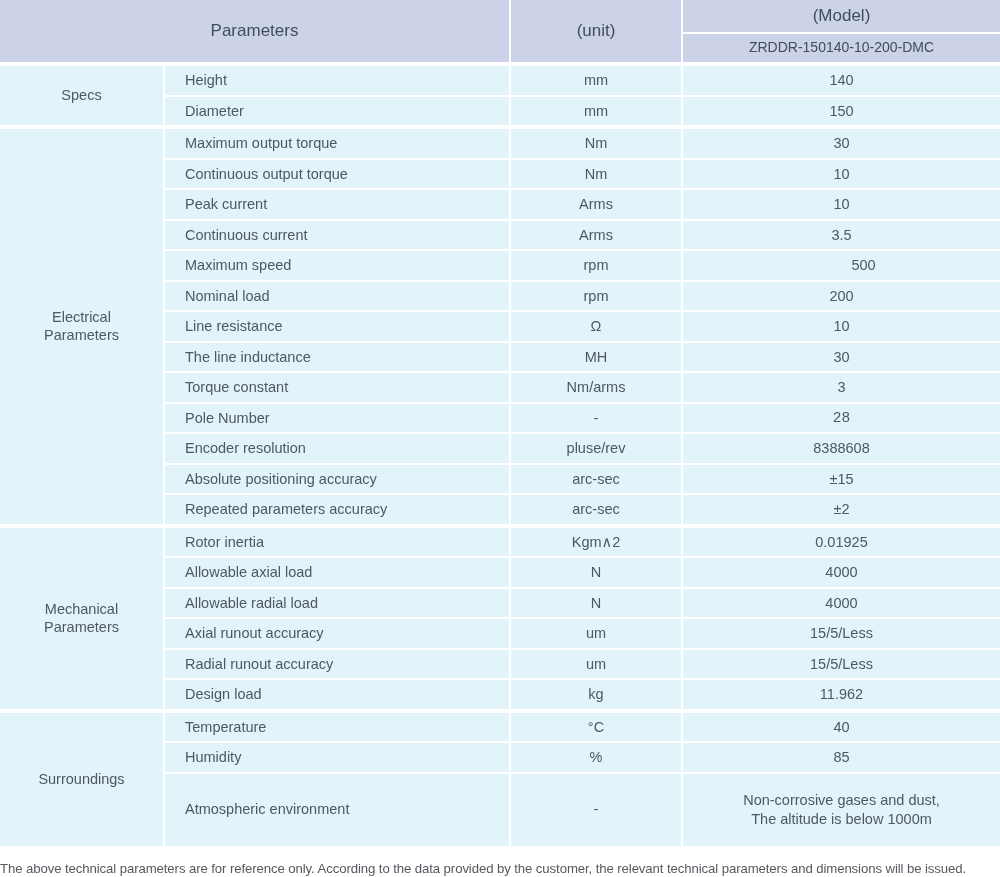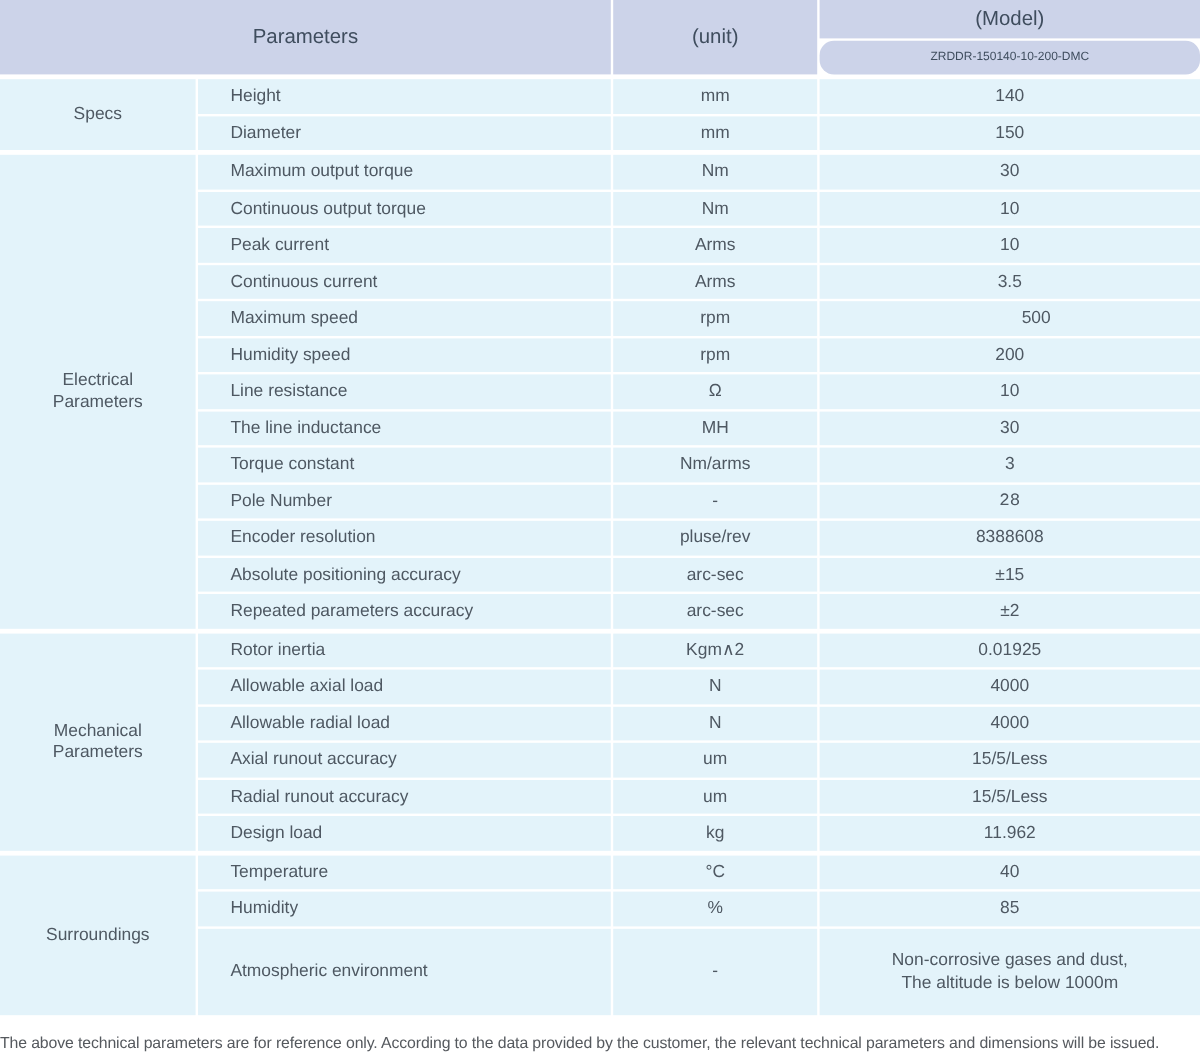"ZRDDR-150140-10-200-DMC" .model-code { border-radius: 12px -> none; font-size: 10px -> 14px }
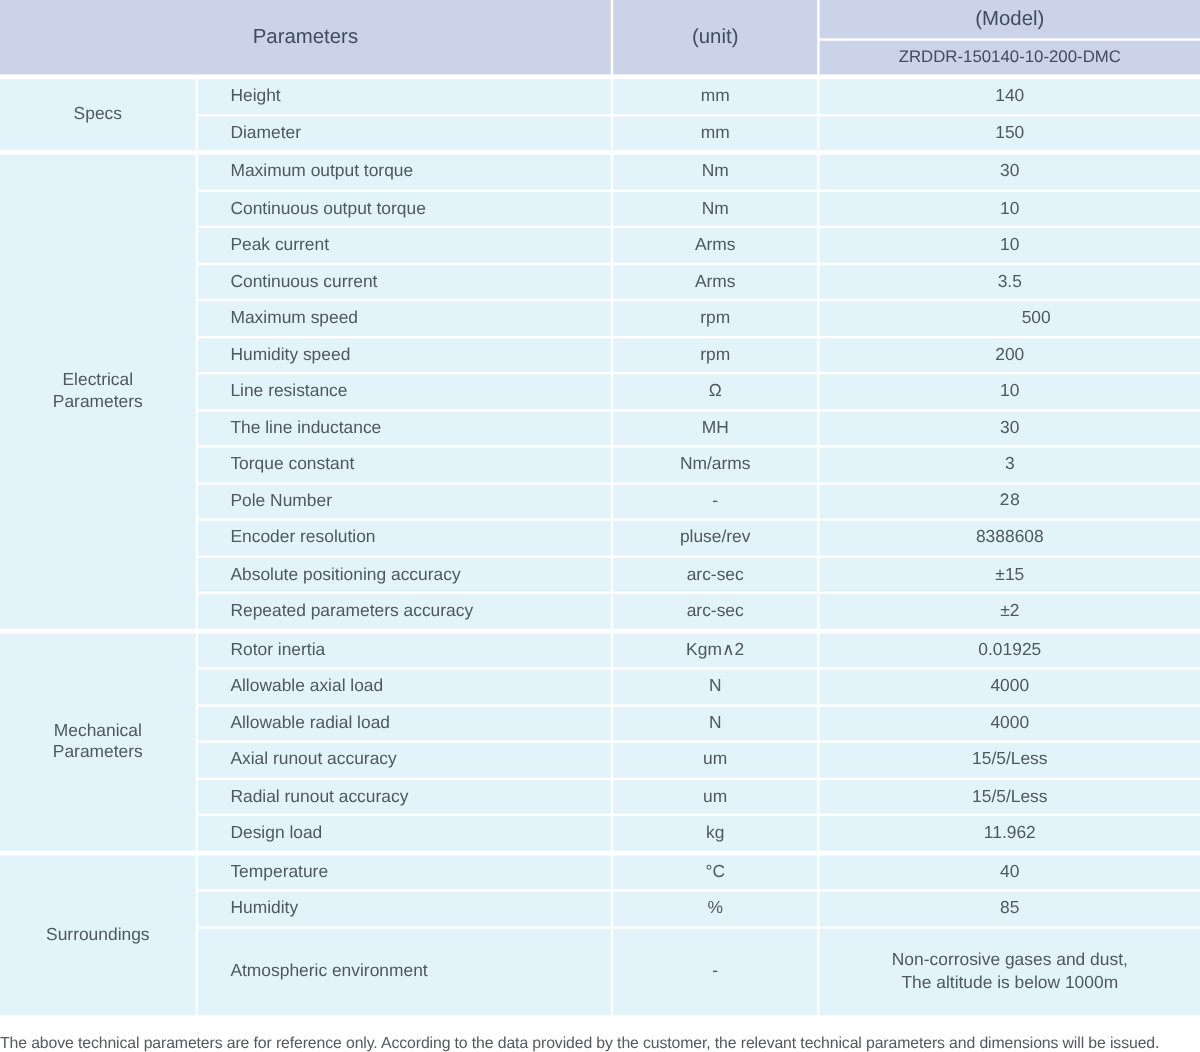"Height" .param { padding-left: 27px -> 20px }
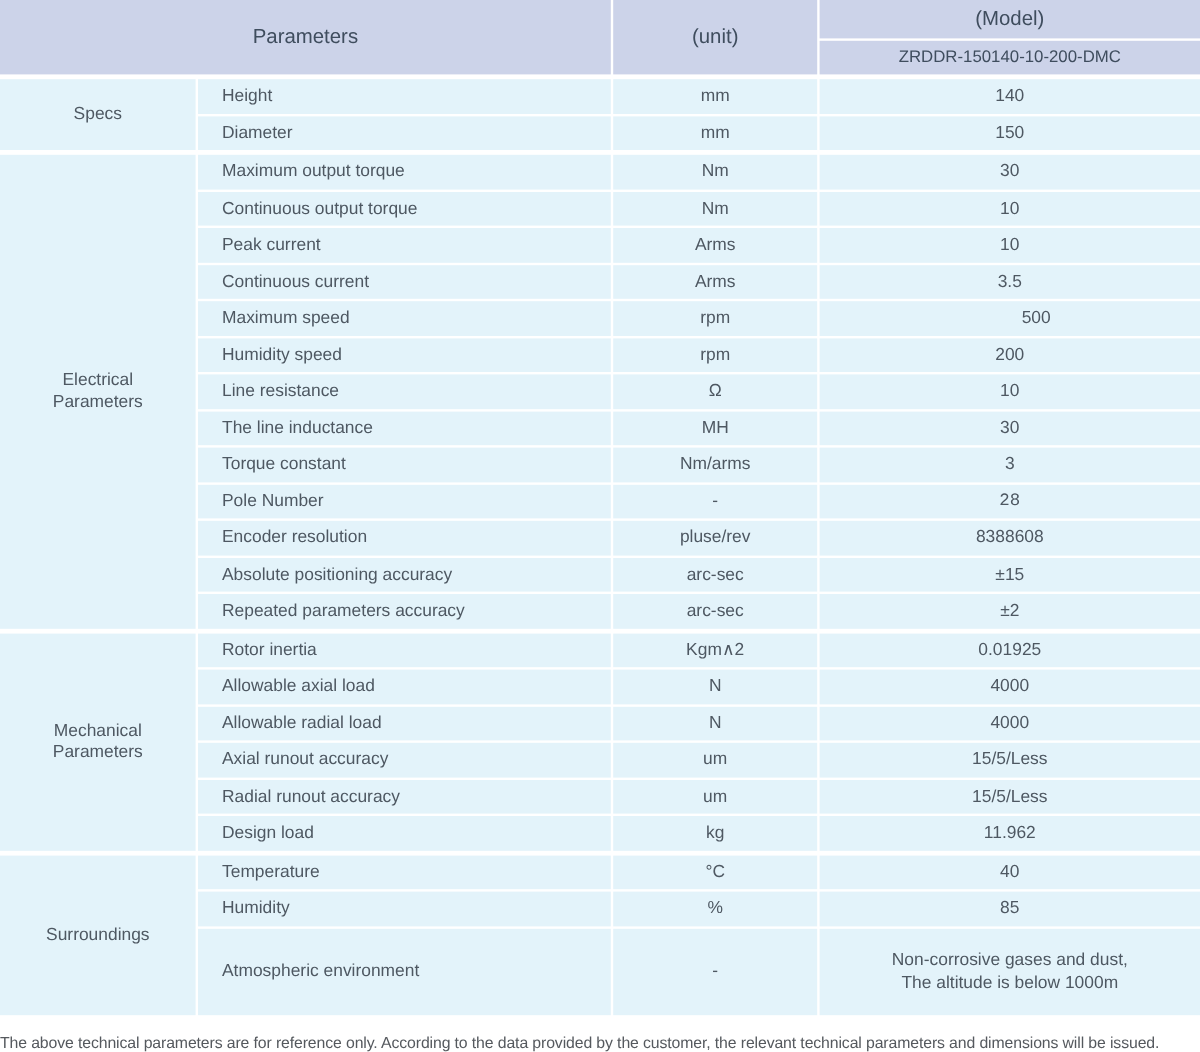"Humidity speed" div.cell { text: Humidity speed -> Nominal load }
